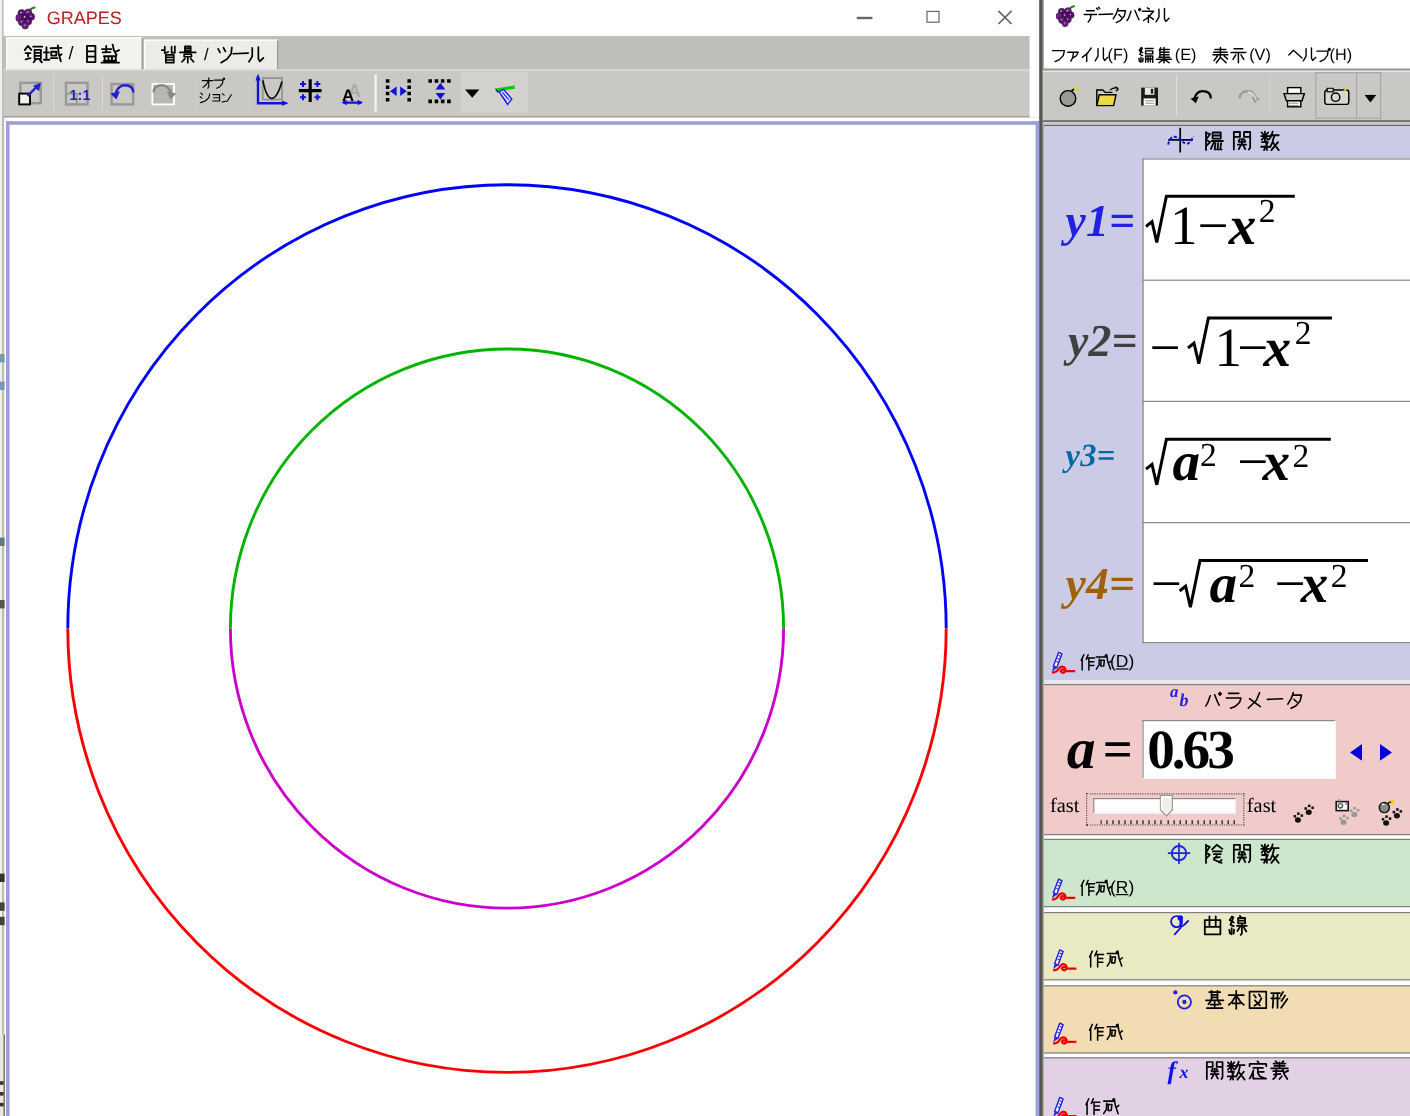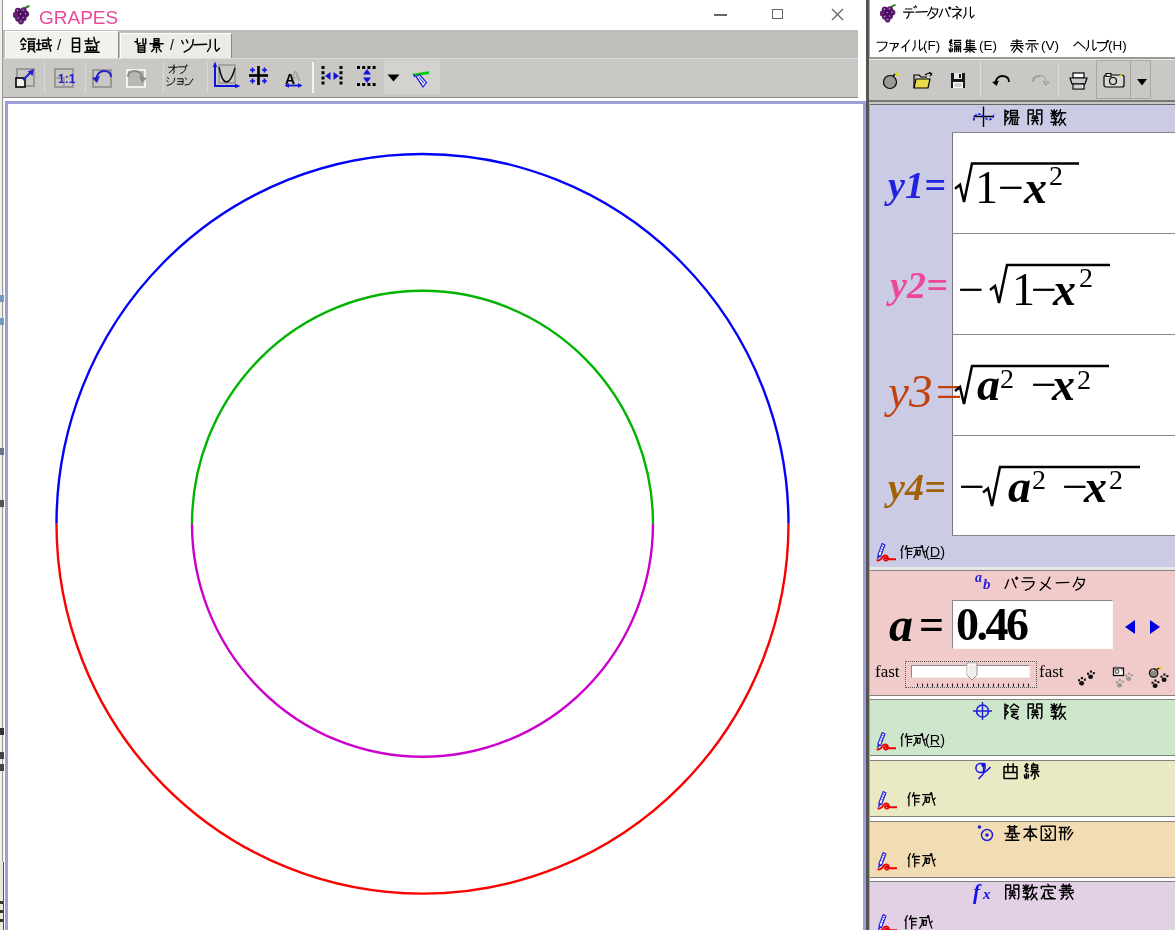"GRAPES" div.abs { color: #ec4899 -> #b91c1c; font-size: 19px -> 15px }
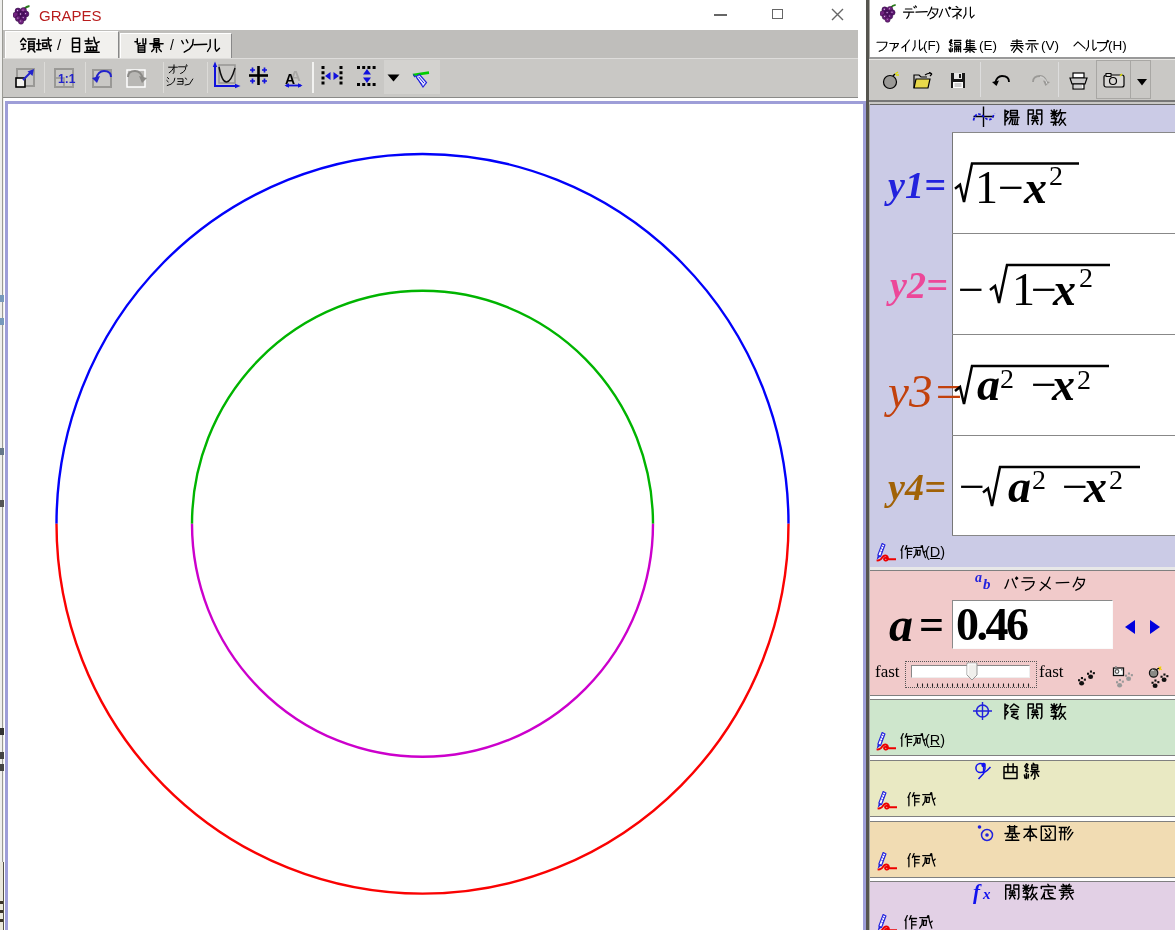"y2=" div.abs { color: #ec4899 -> #404040 }
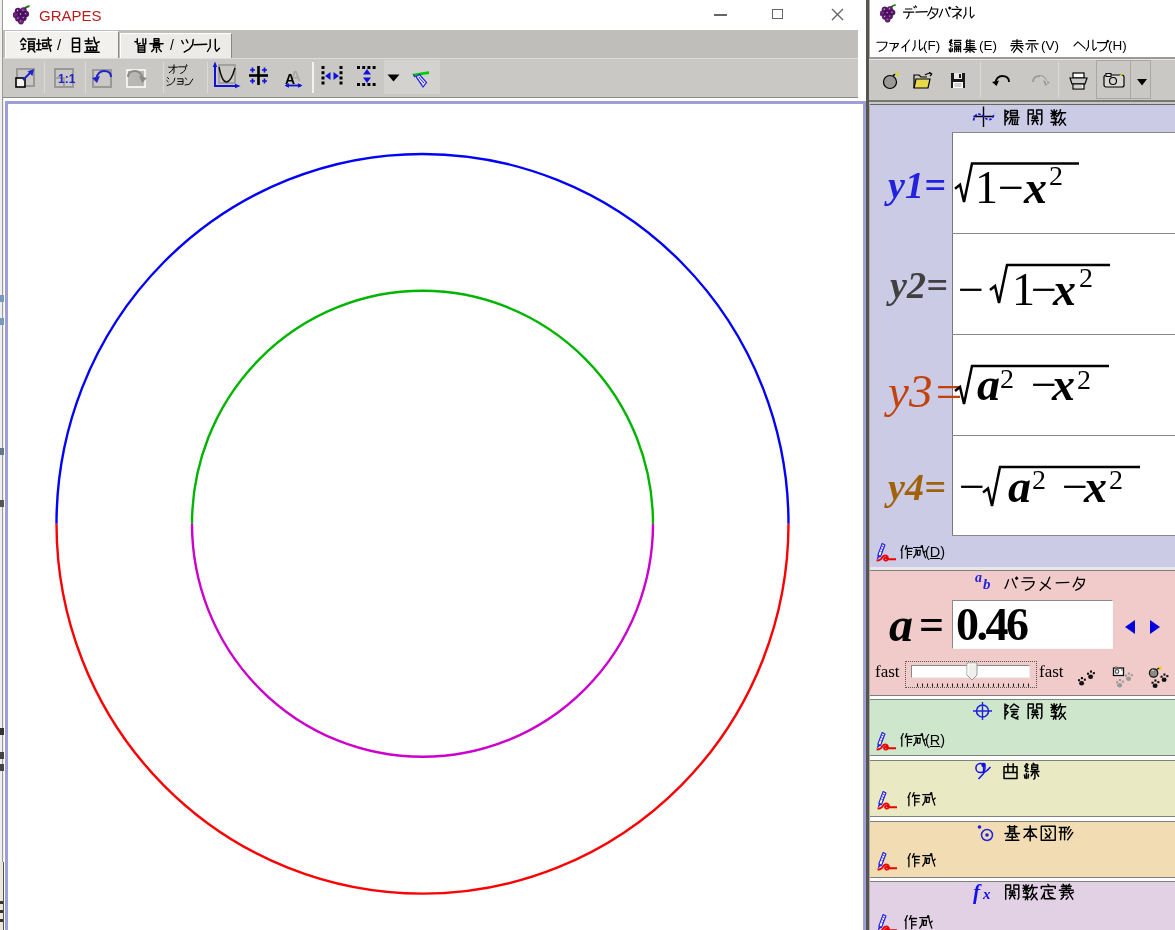"y3=" div.abs { color: #c2410c -> #0369a1; font-size: 47px -> 27px; font-weight: normal -> bold }
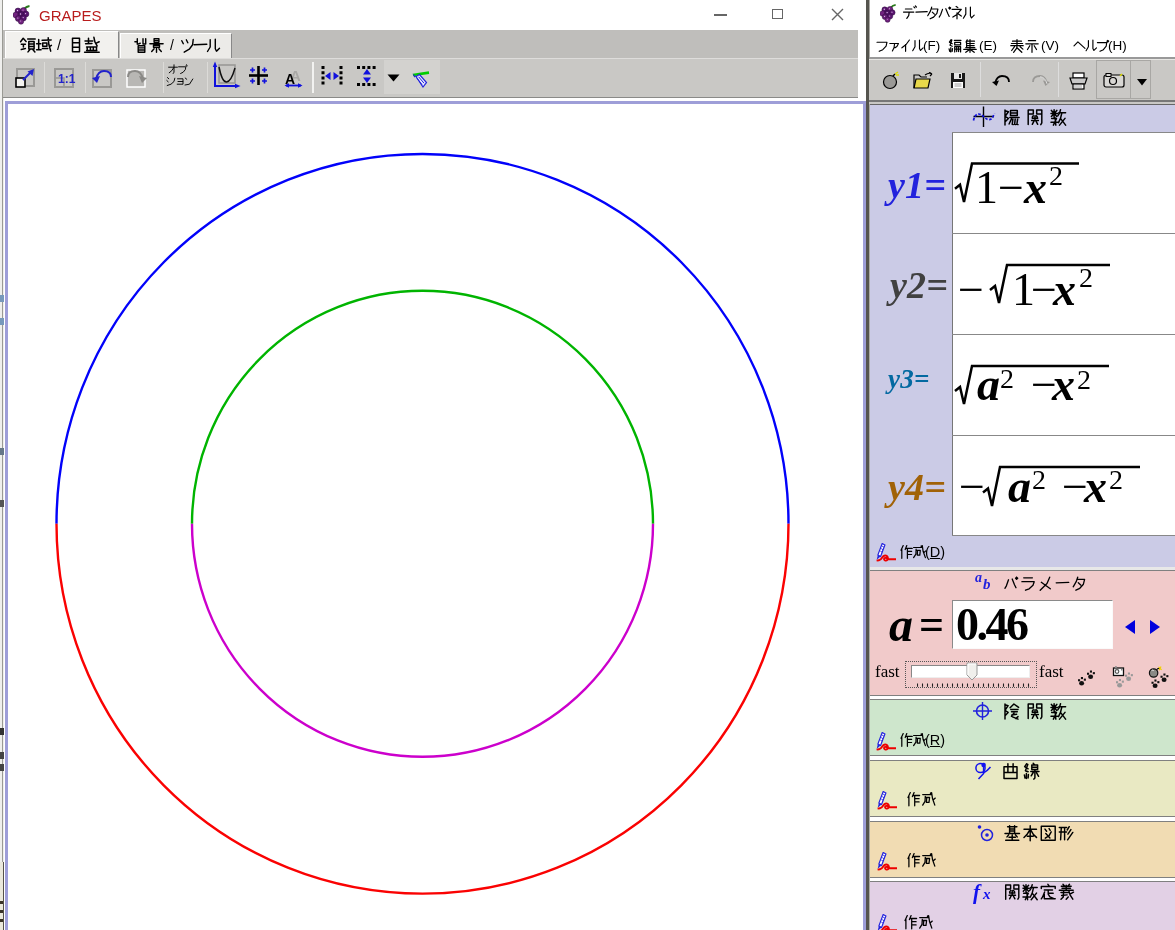"0.46" div.abs { text: 0.46 -> 0.63 }
